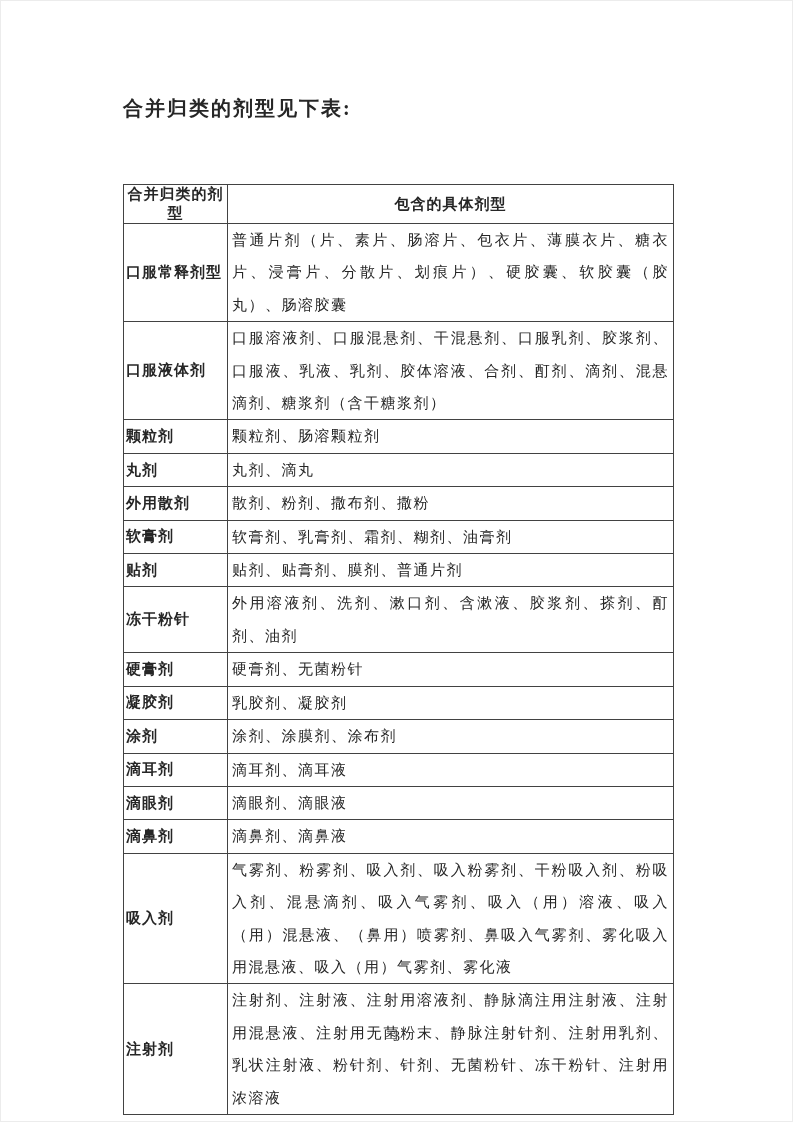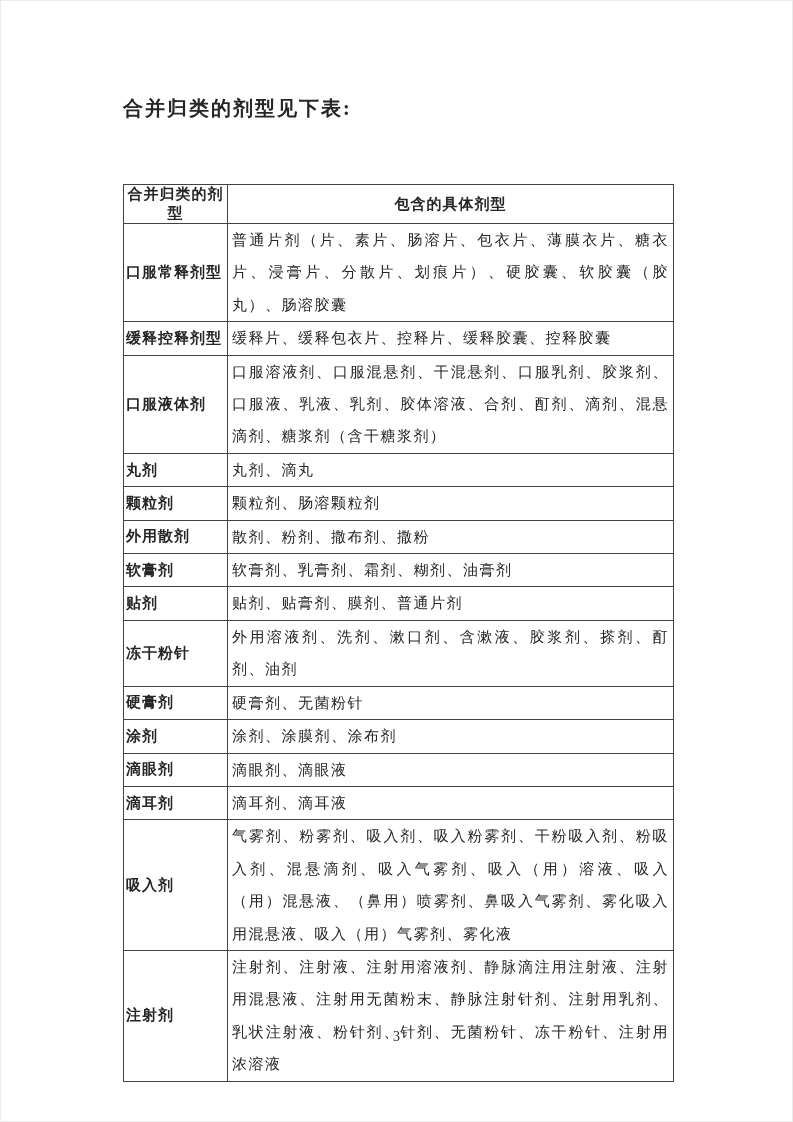"缓释控释剂型" tr { html: <tr> <td>缓释控释剂型</td> <td>缓释片、缓释包衣片、控释片、缓释胶囊、控释胶囊</td> </tr> -> none }
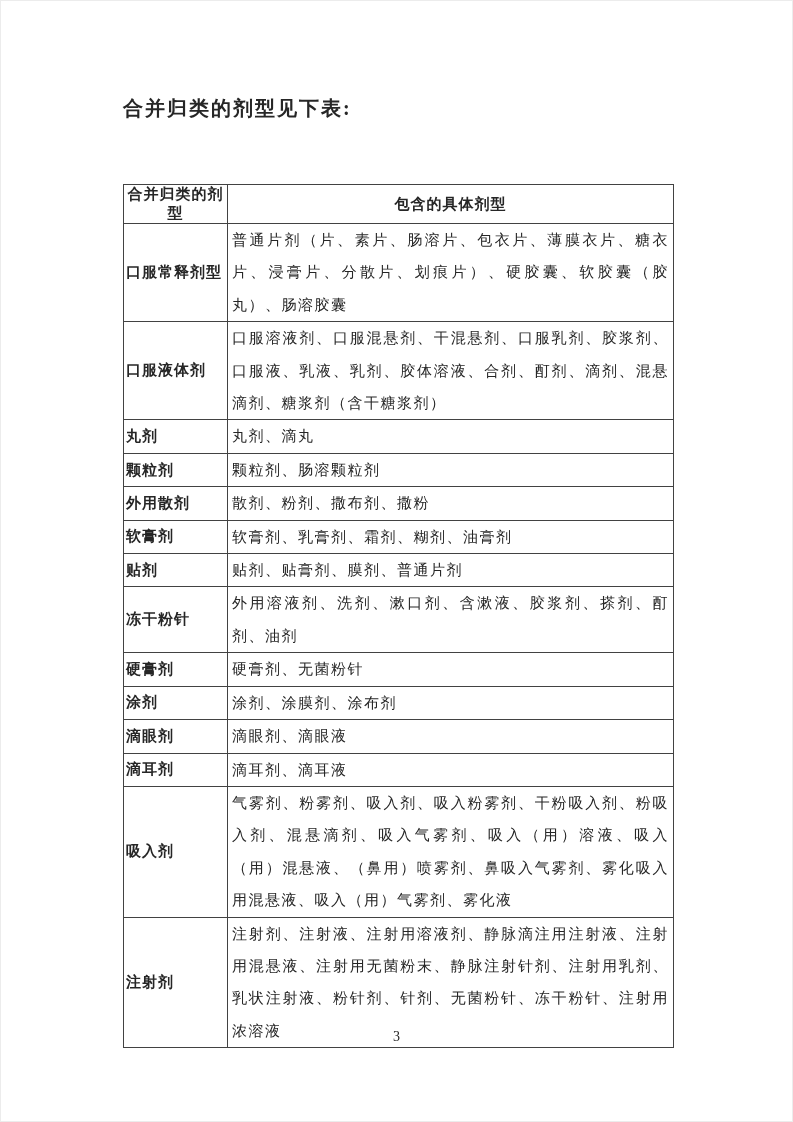"丸剂" tr { order: before "颗粒剂" -> after "颗粒剂" }
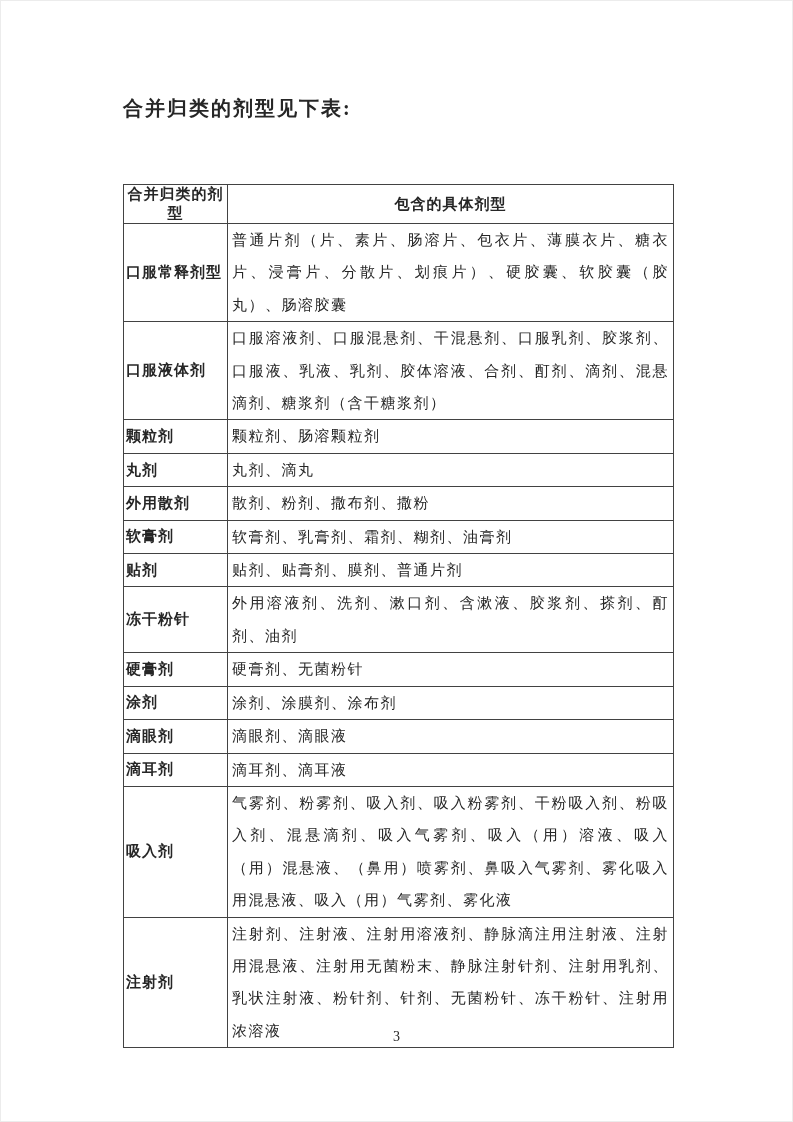"凝胶剂" tr { html: none -> <tr> <td>凝胶剂</td> <td>乳胶剂、凝胶剂</td> </tr> }
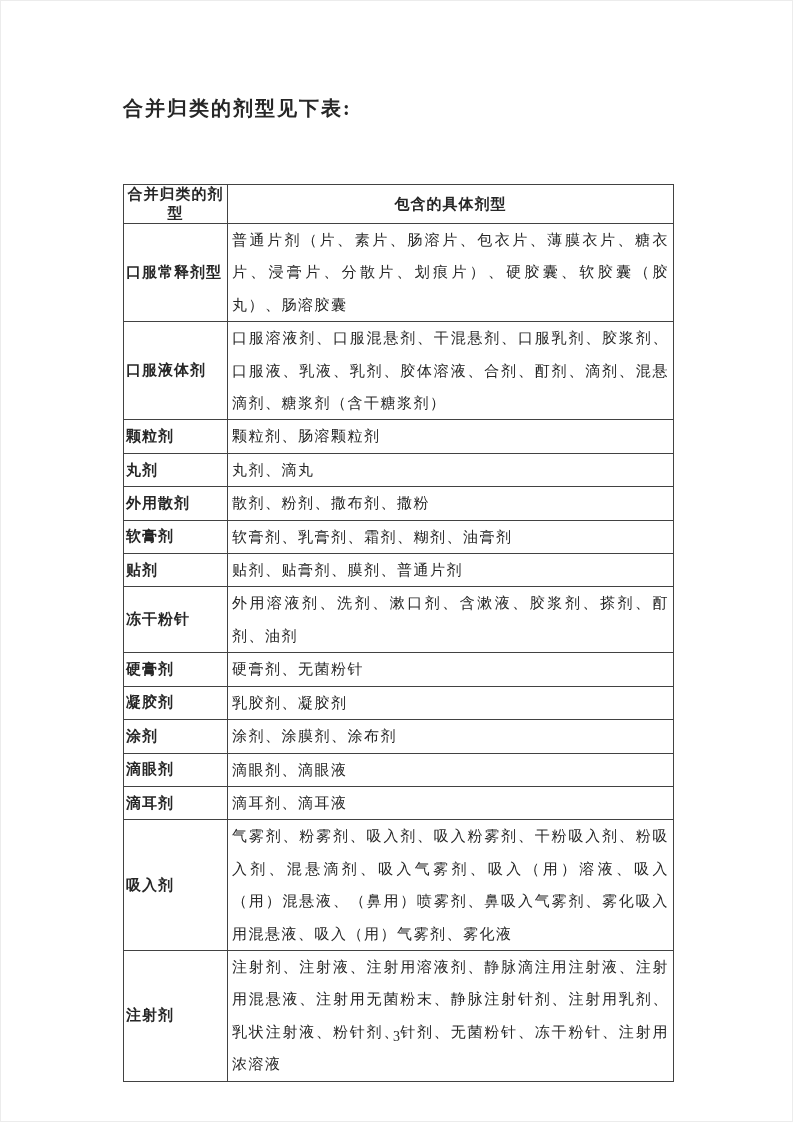"滴眼剂" tr { order: before "滴耳剂" -> after "滴耳剂" }
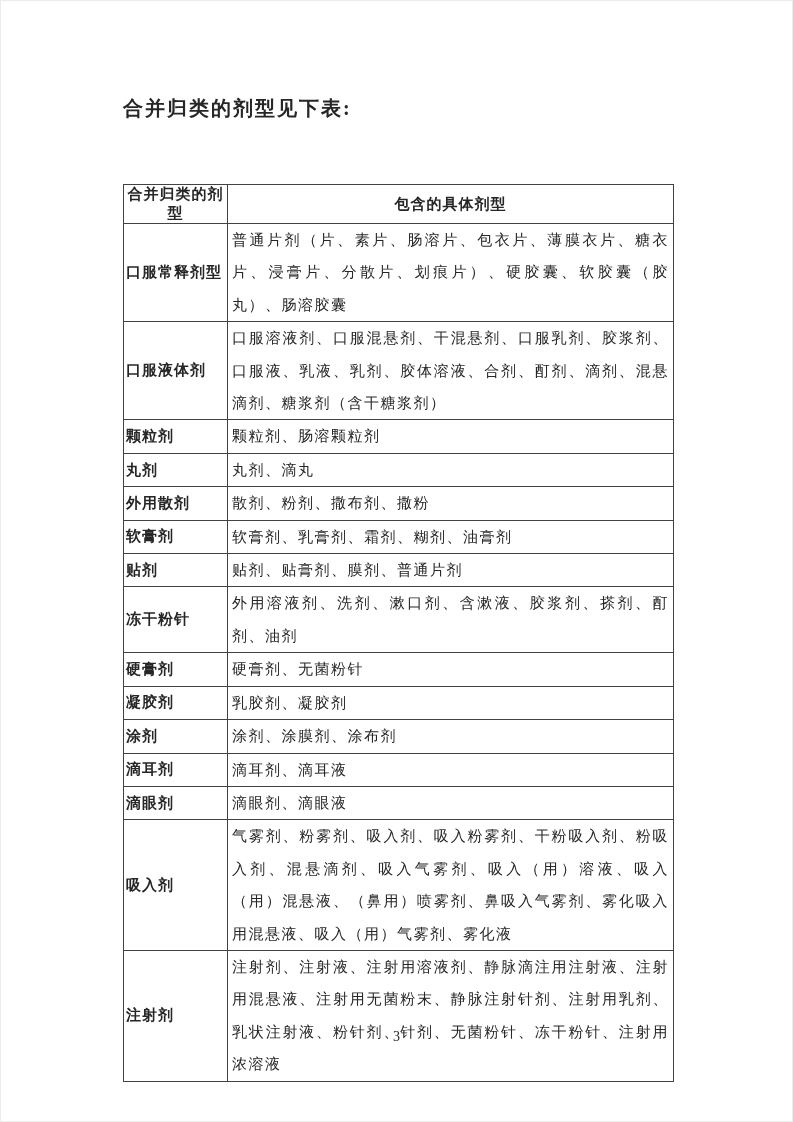"滴鼻剂" tr { html: none -> <tr> <td>滴鼻剂</td> <td>滴鼻剂、滴鼻液</td> </tr> }
